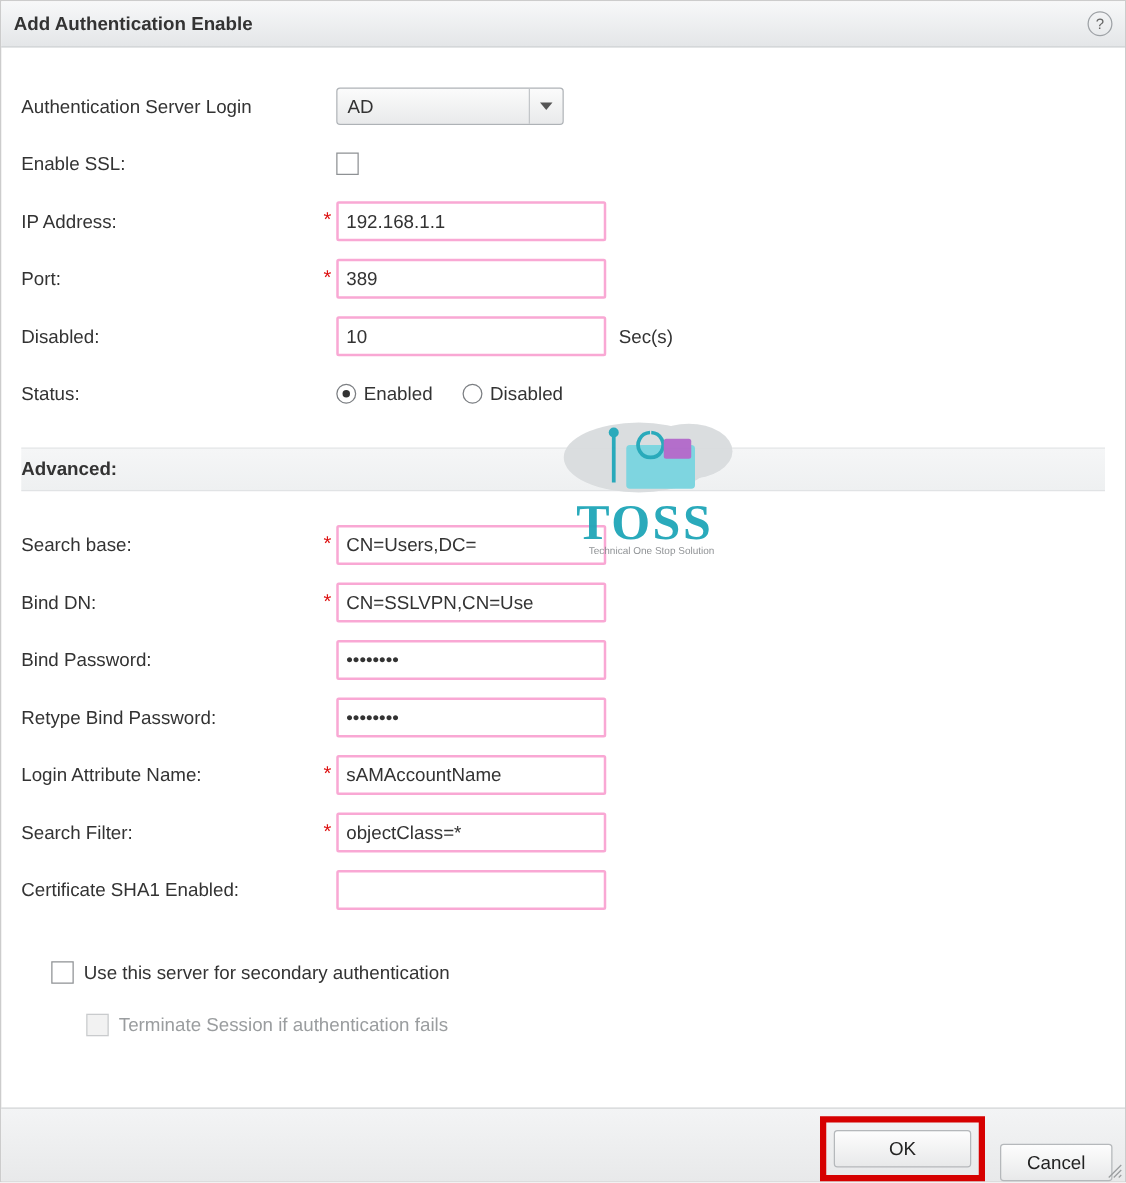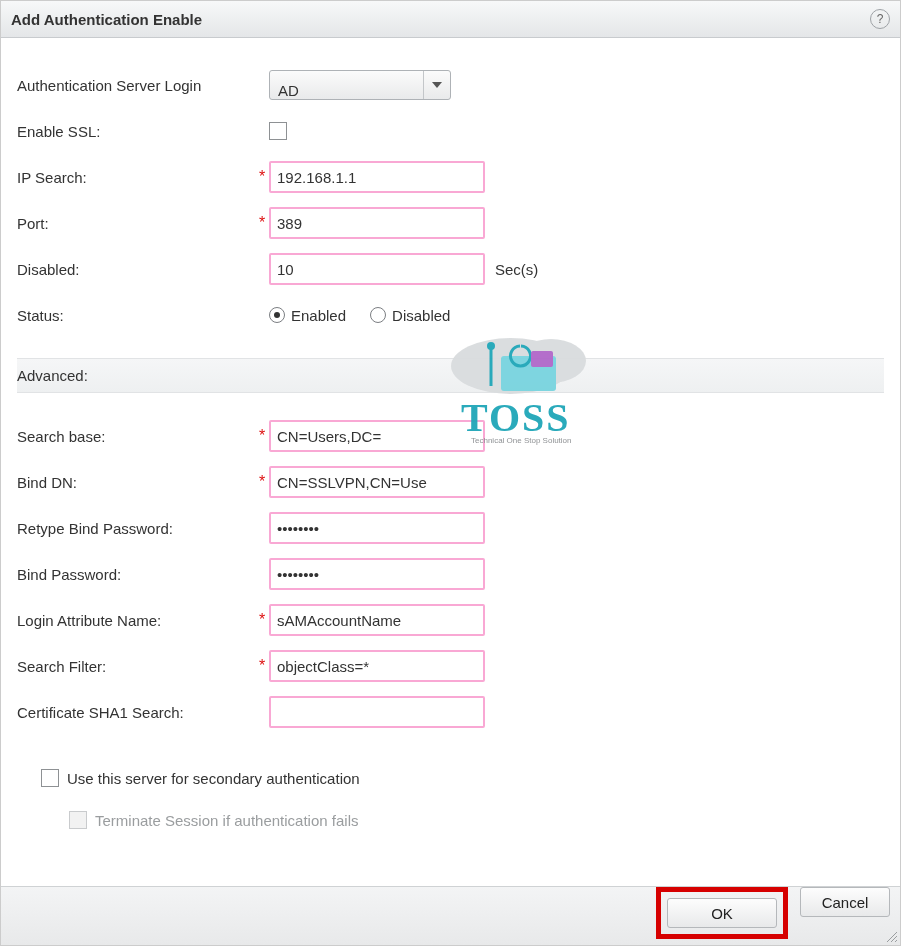"AD" .select { align-items: flex-end -> center }
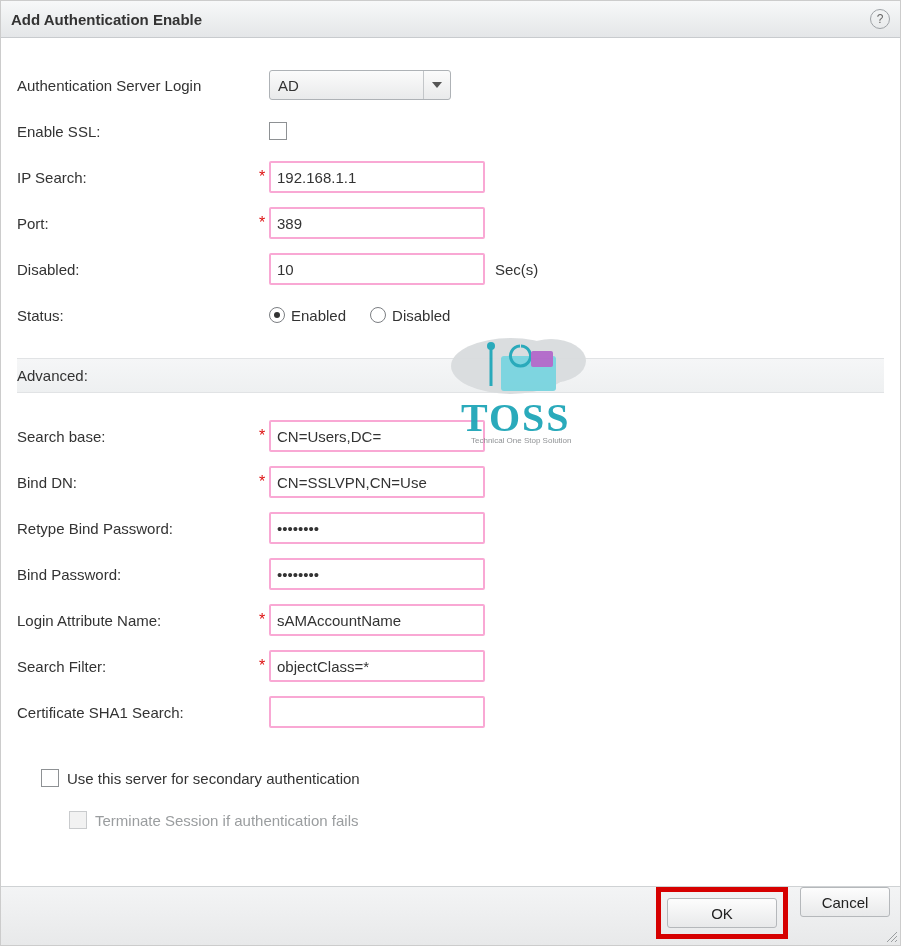"IP Search:" span.label { text: Search -> Address }
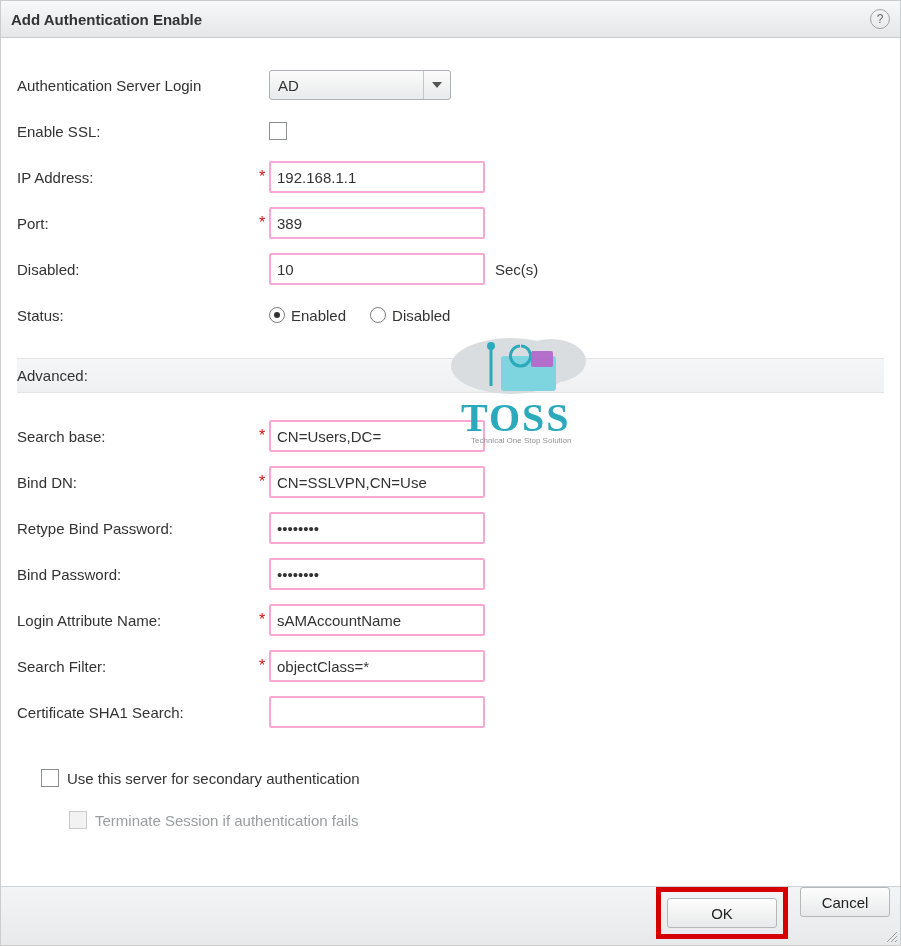"Advanced:" .section { font-weight: normal -> bold }
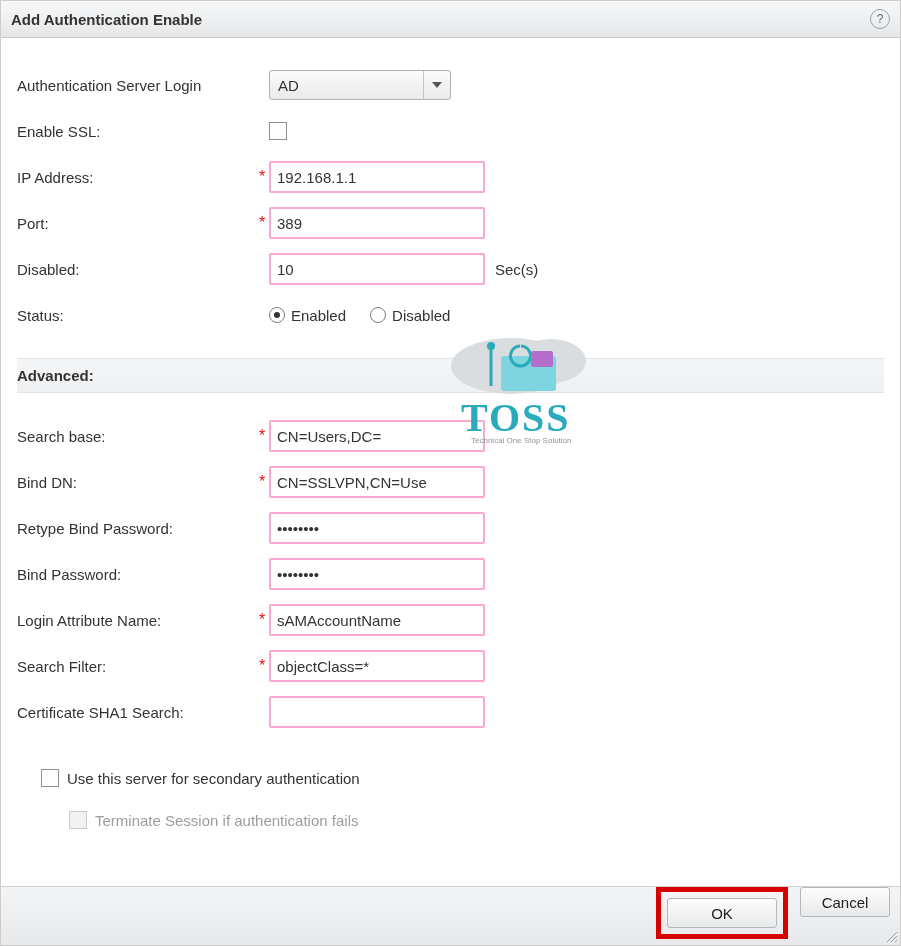"Retype Bind Password:" div.row { order: before "Bind Password:" -> after "Bind Password:" }
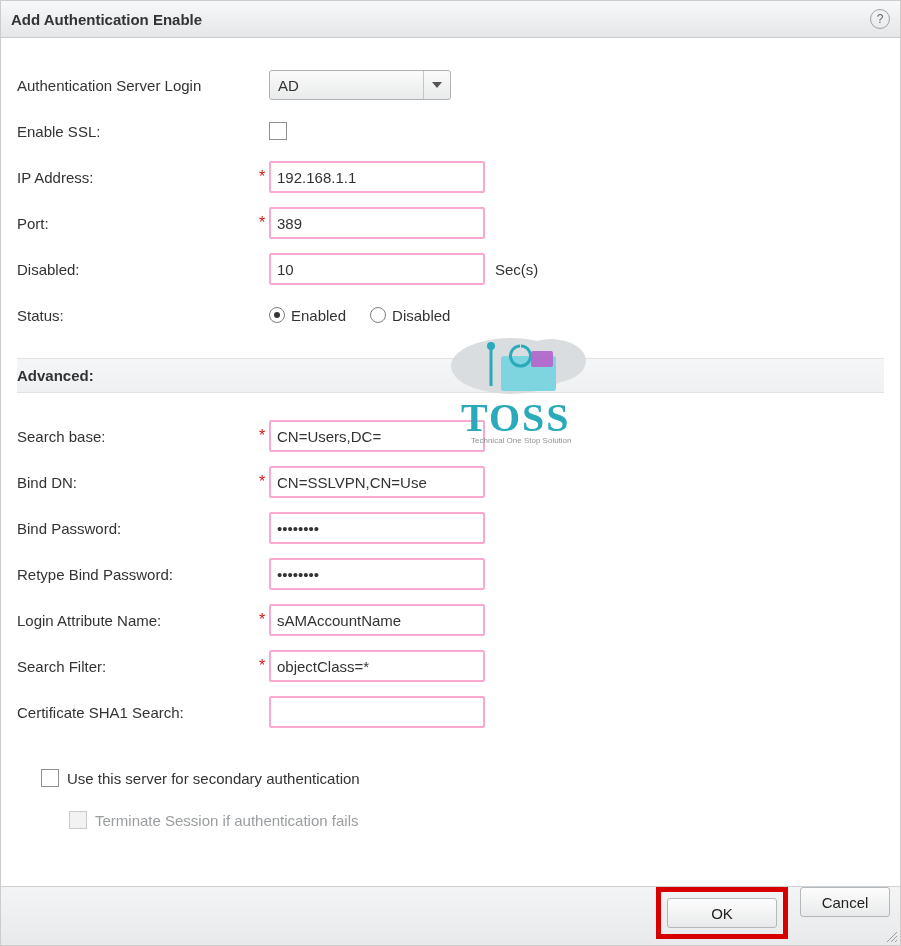"Certificate SHA1 Search:" span.label { text: Search -> Enabled }
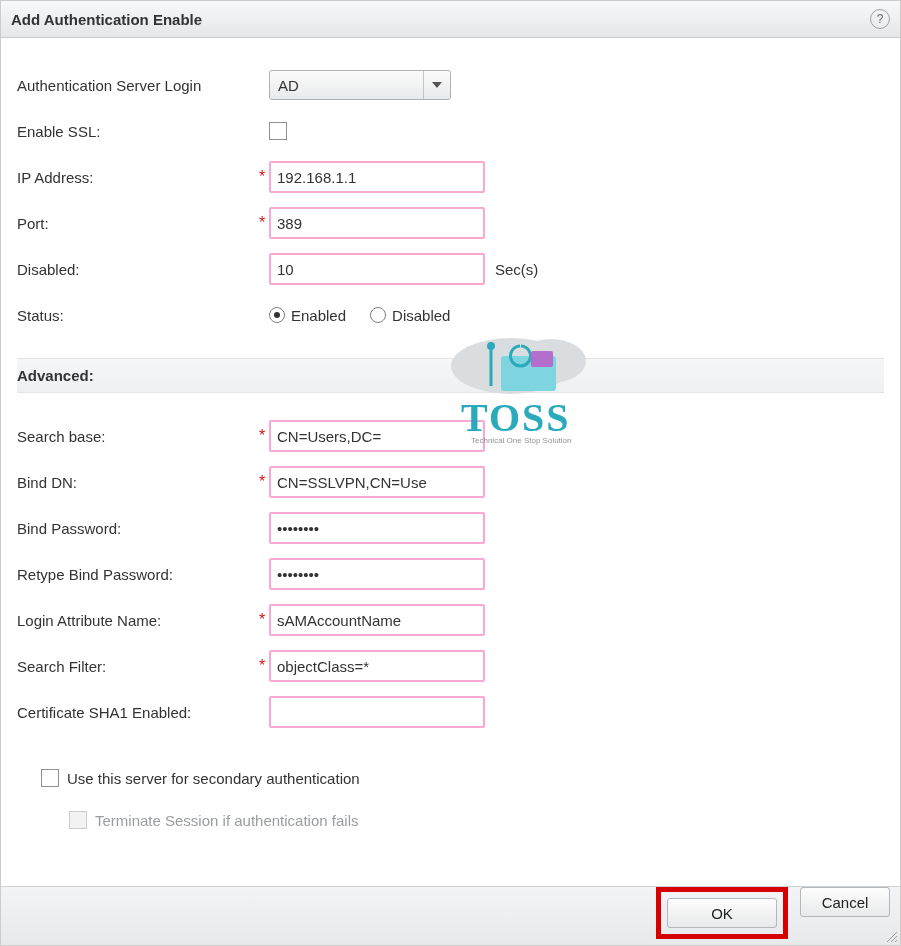"OK" .footer { align-items: flex-start -> flex-end }
